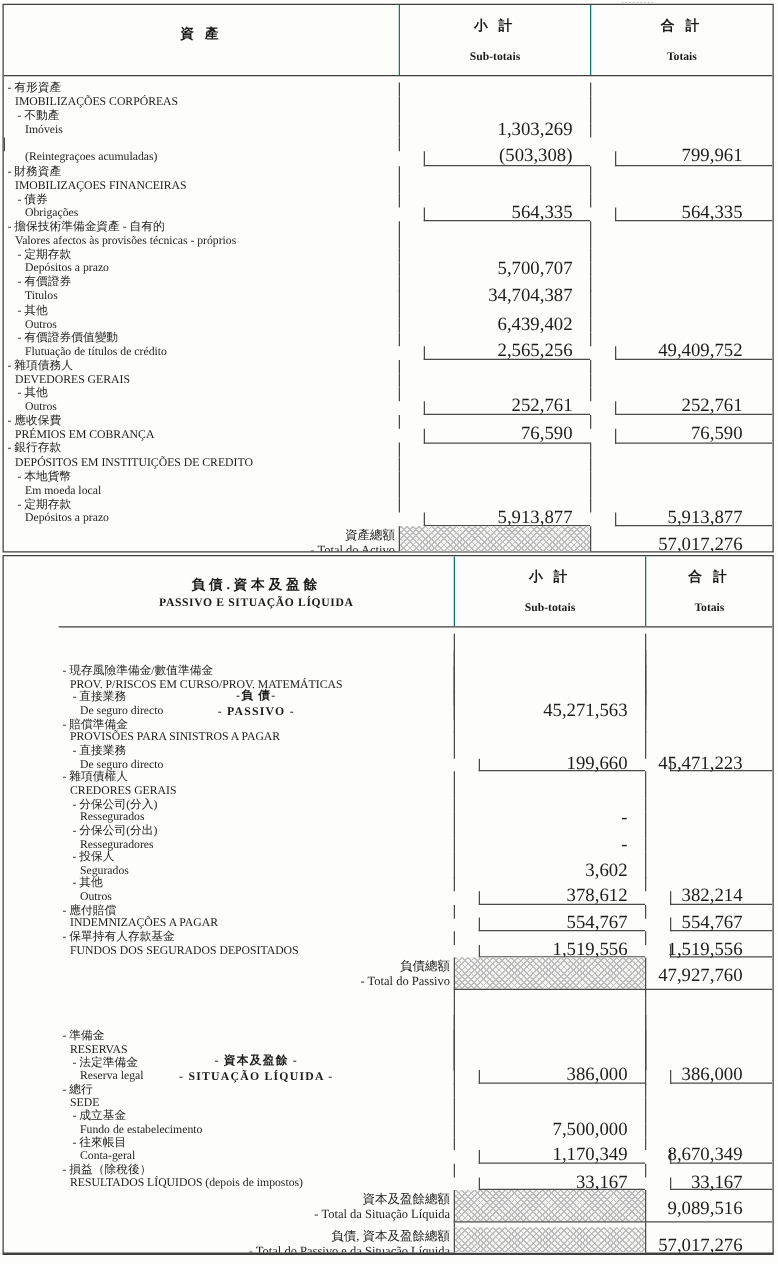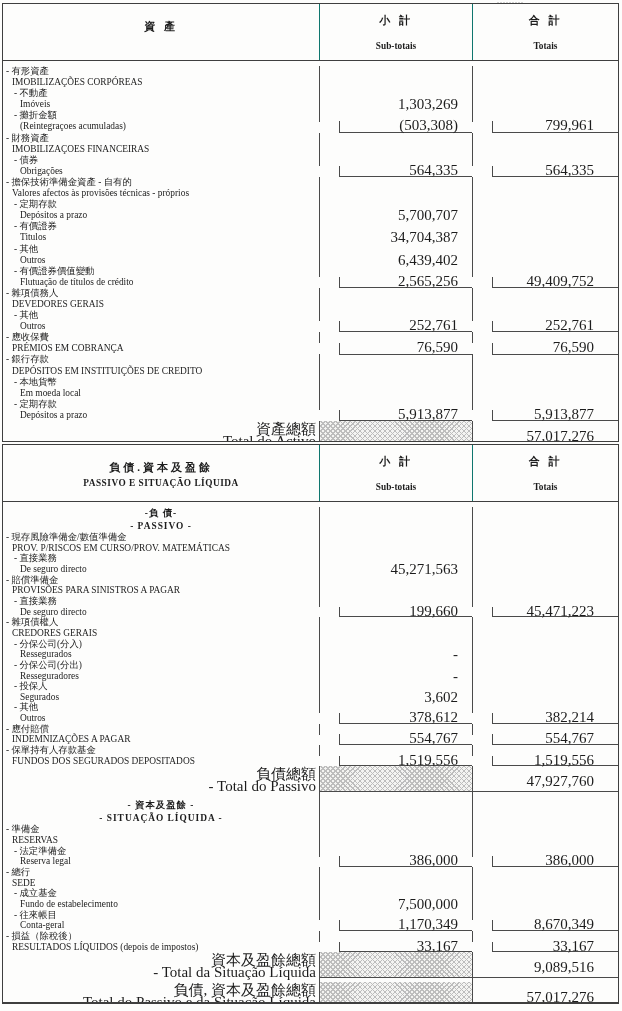"- 攤折金額" div.c { html: <div> <div>- 攤折金額</div> </div> -> none }
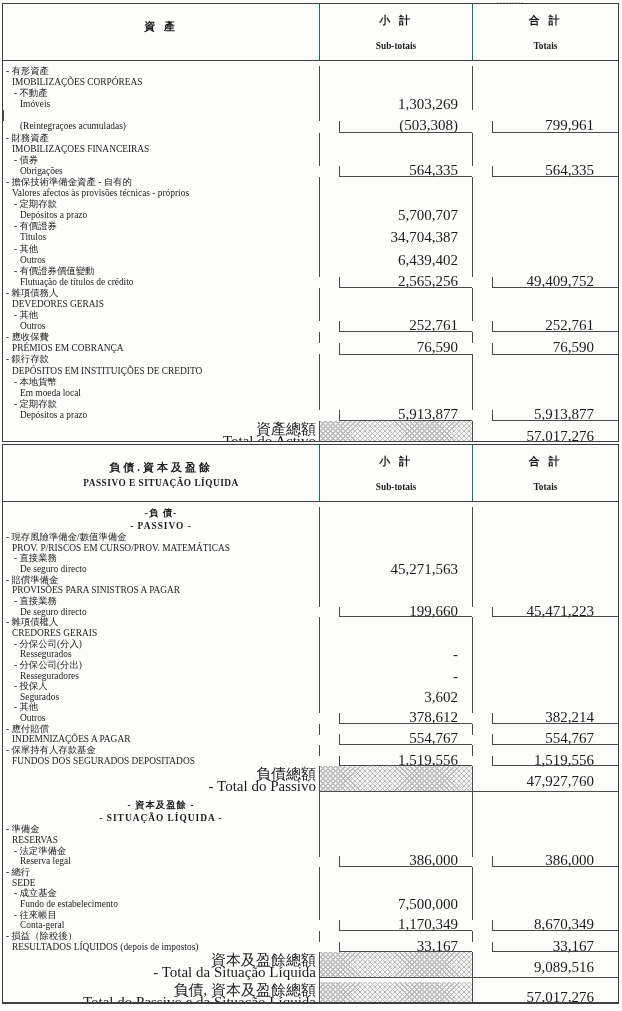"資產總額" .trow .c1 .tlab { font-size: 15px -> 10px }
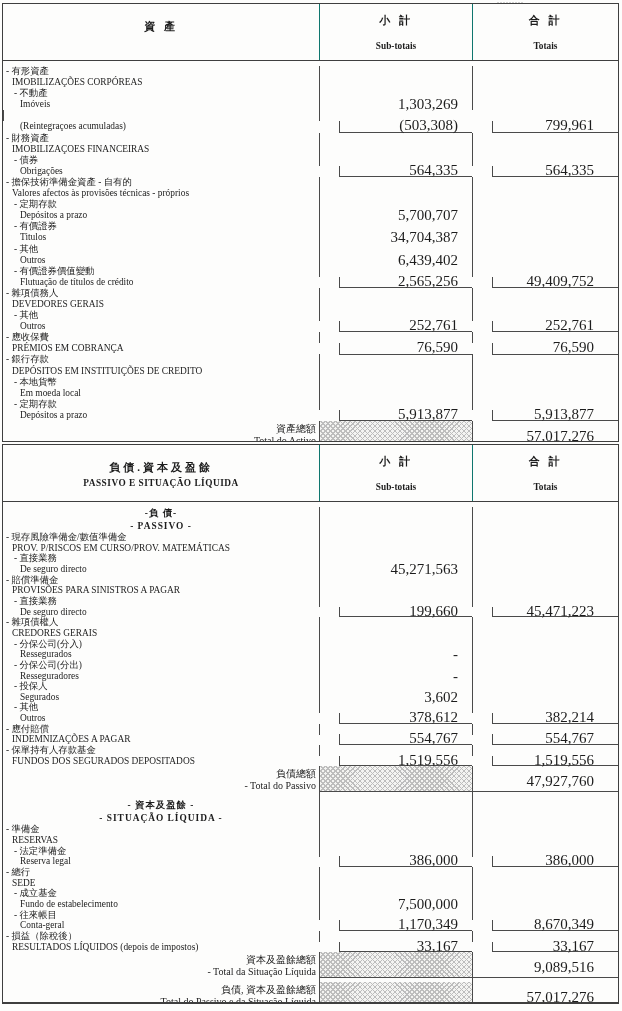"負債.資本及盈餘" #sec1 { padding-left: none -> 44px }
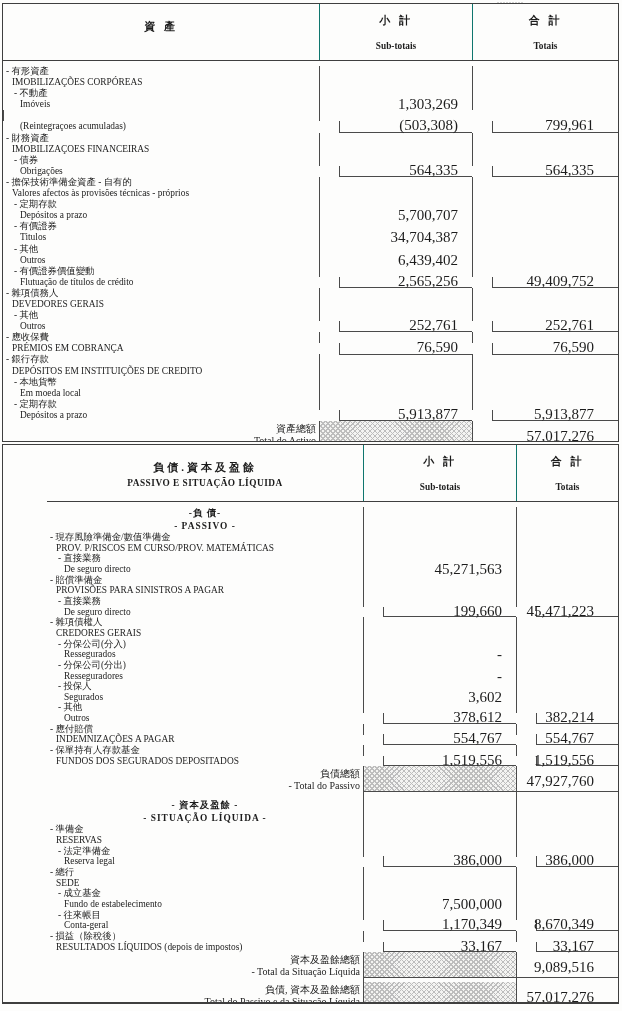"-負 債-" .row.center .c1 { margin-top: none -> 44px }
